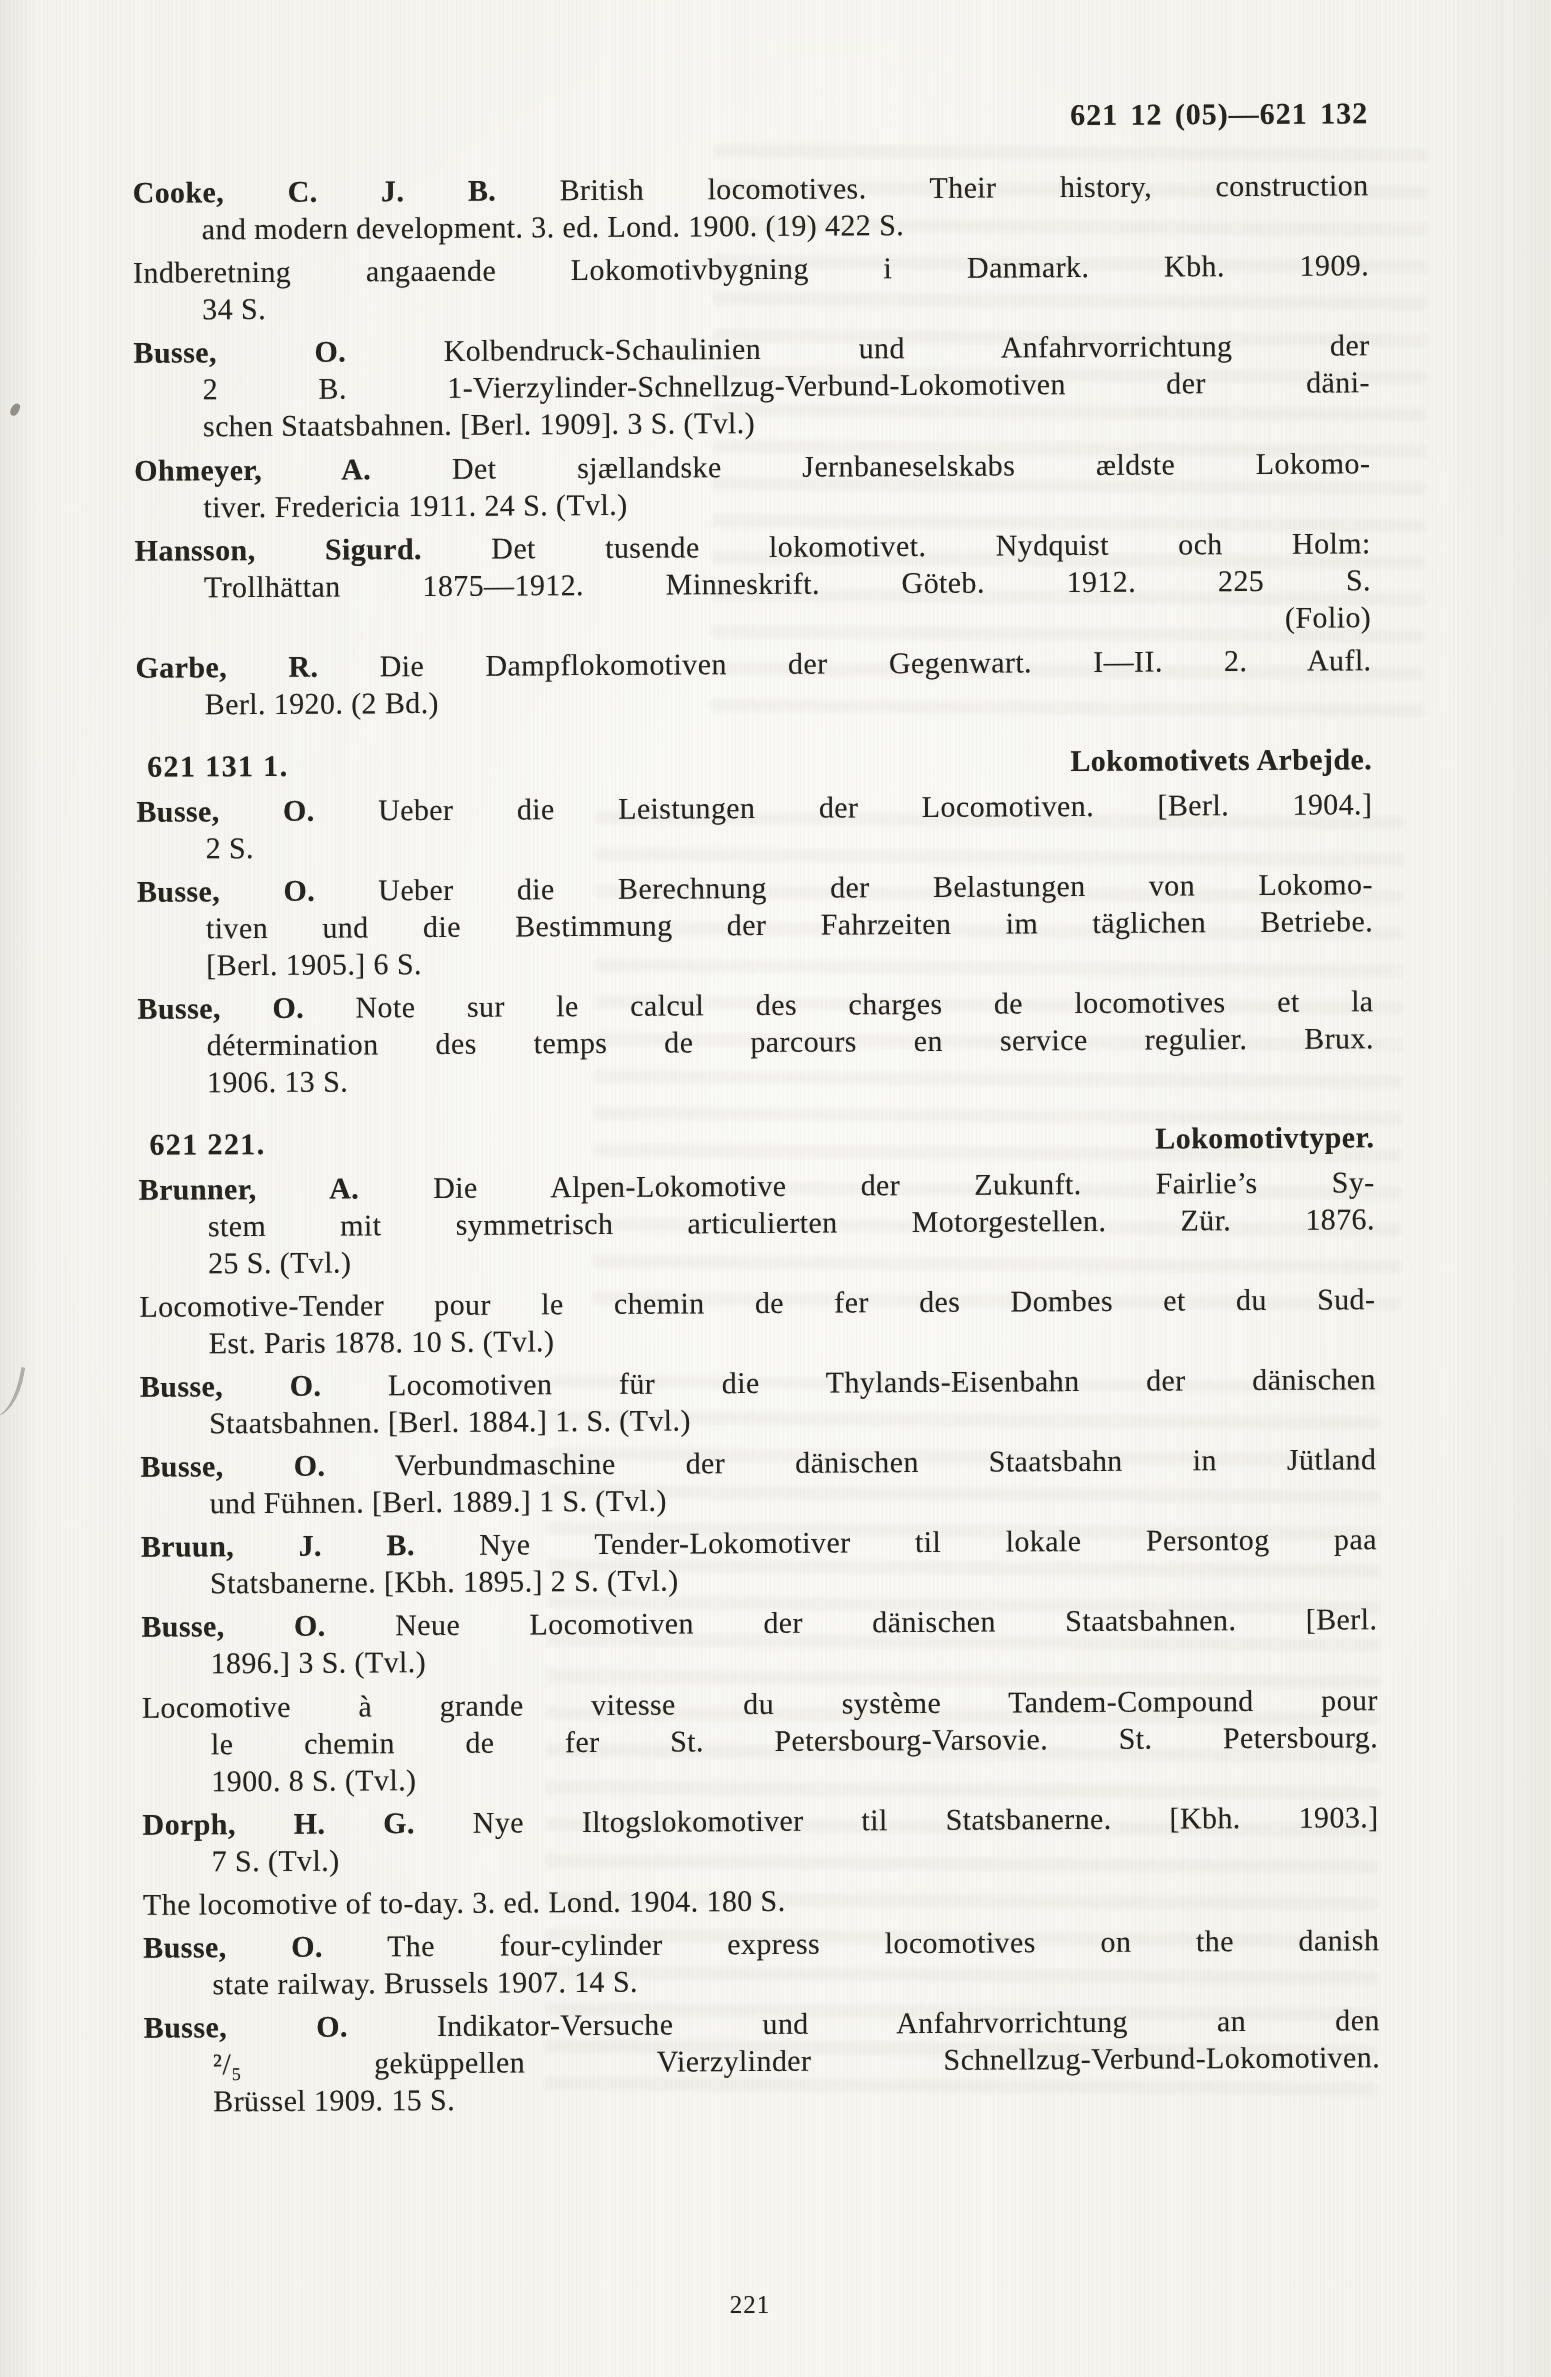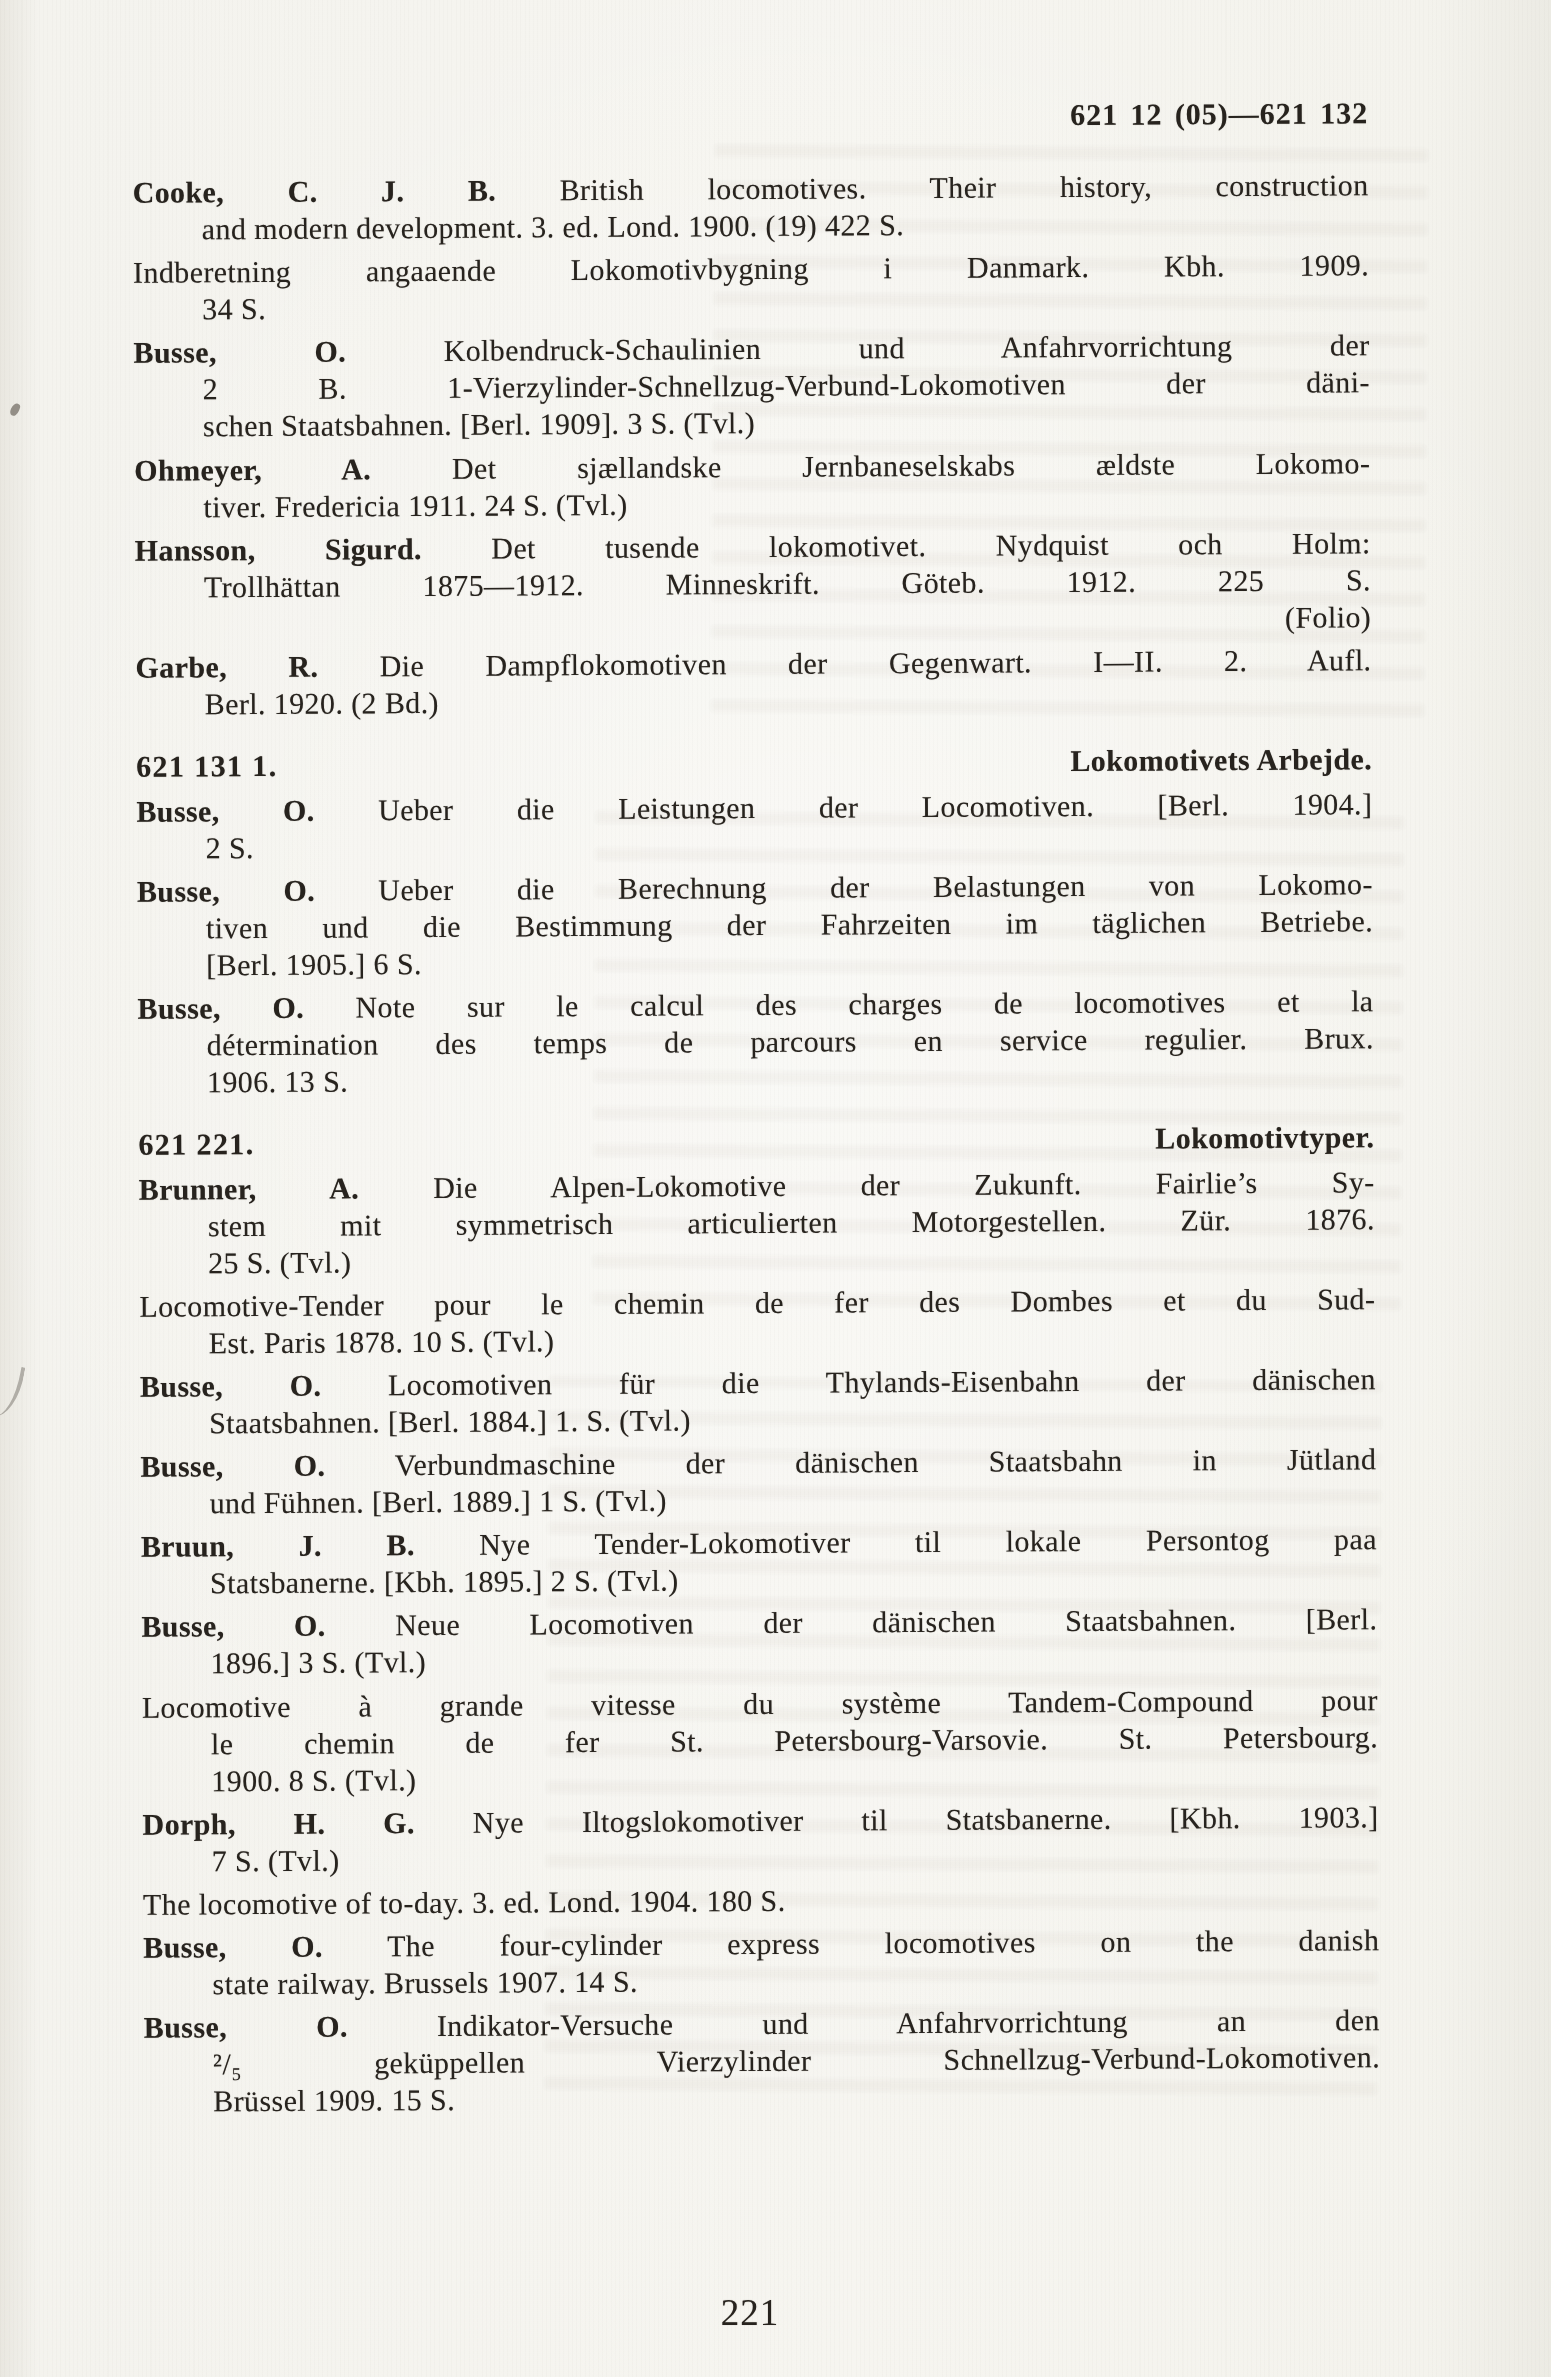"621 131 1." .sec-num { margin-left: none -> 11px }
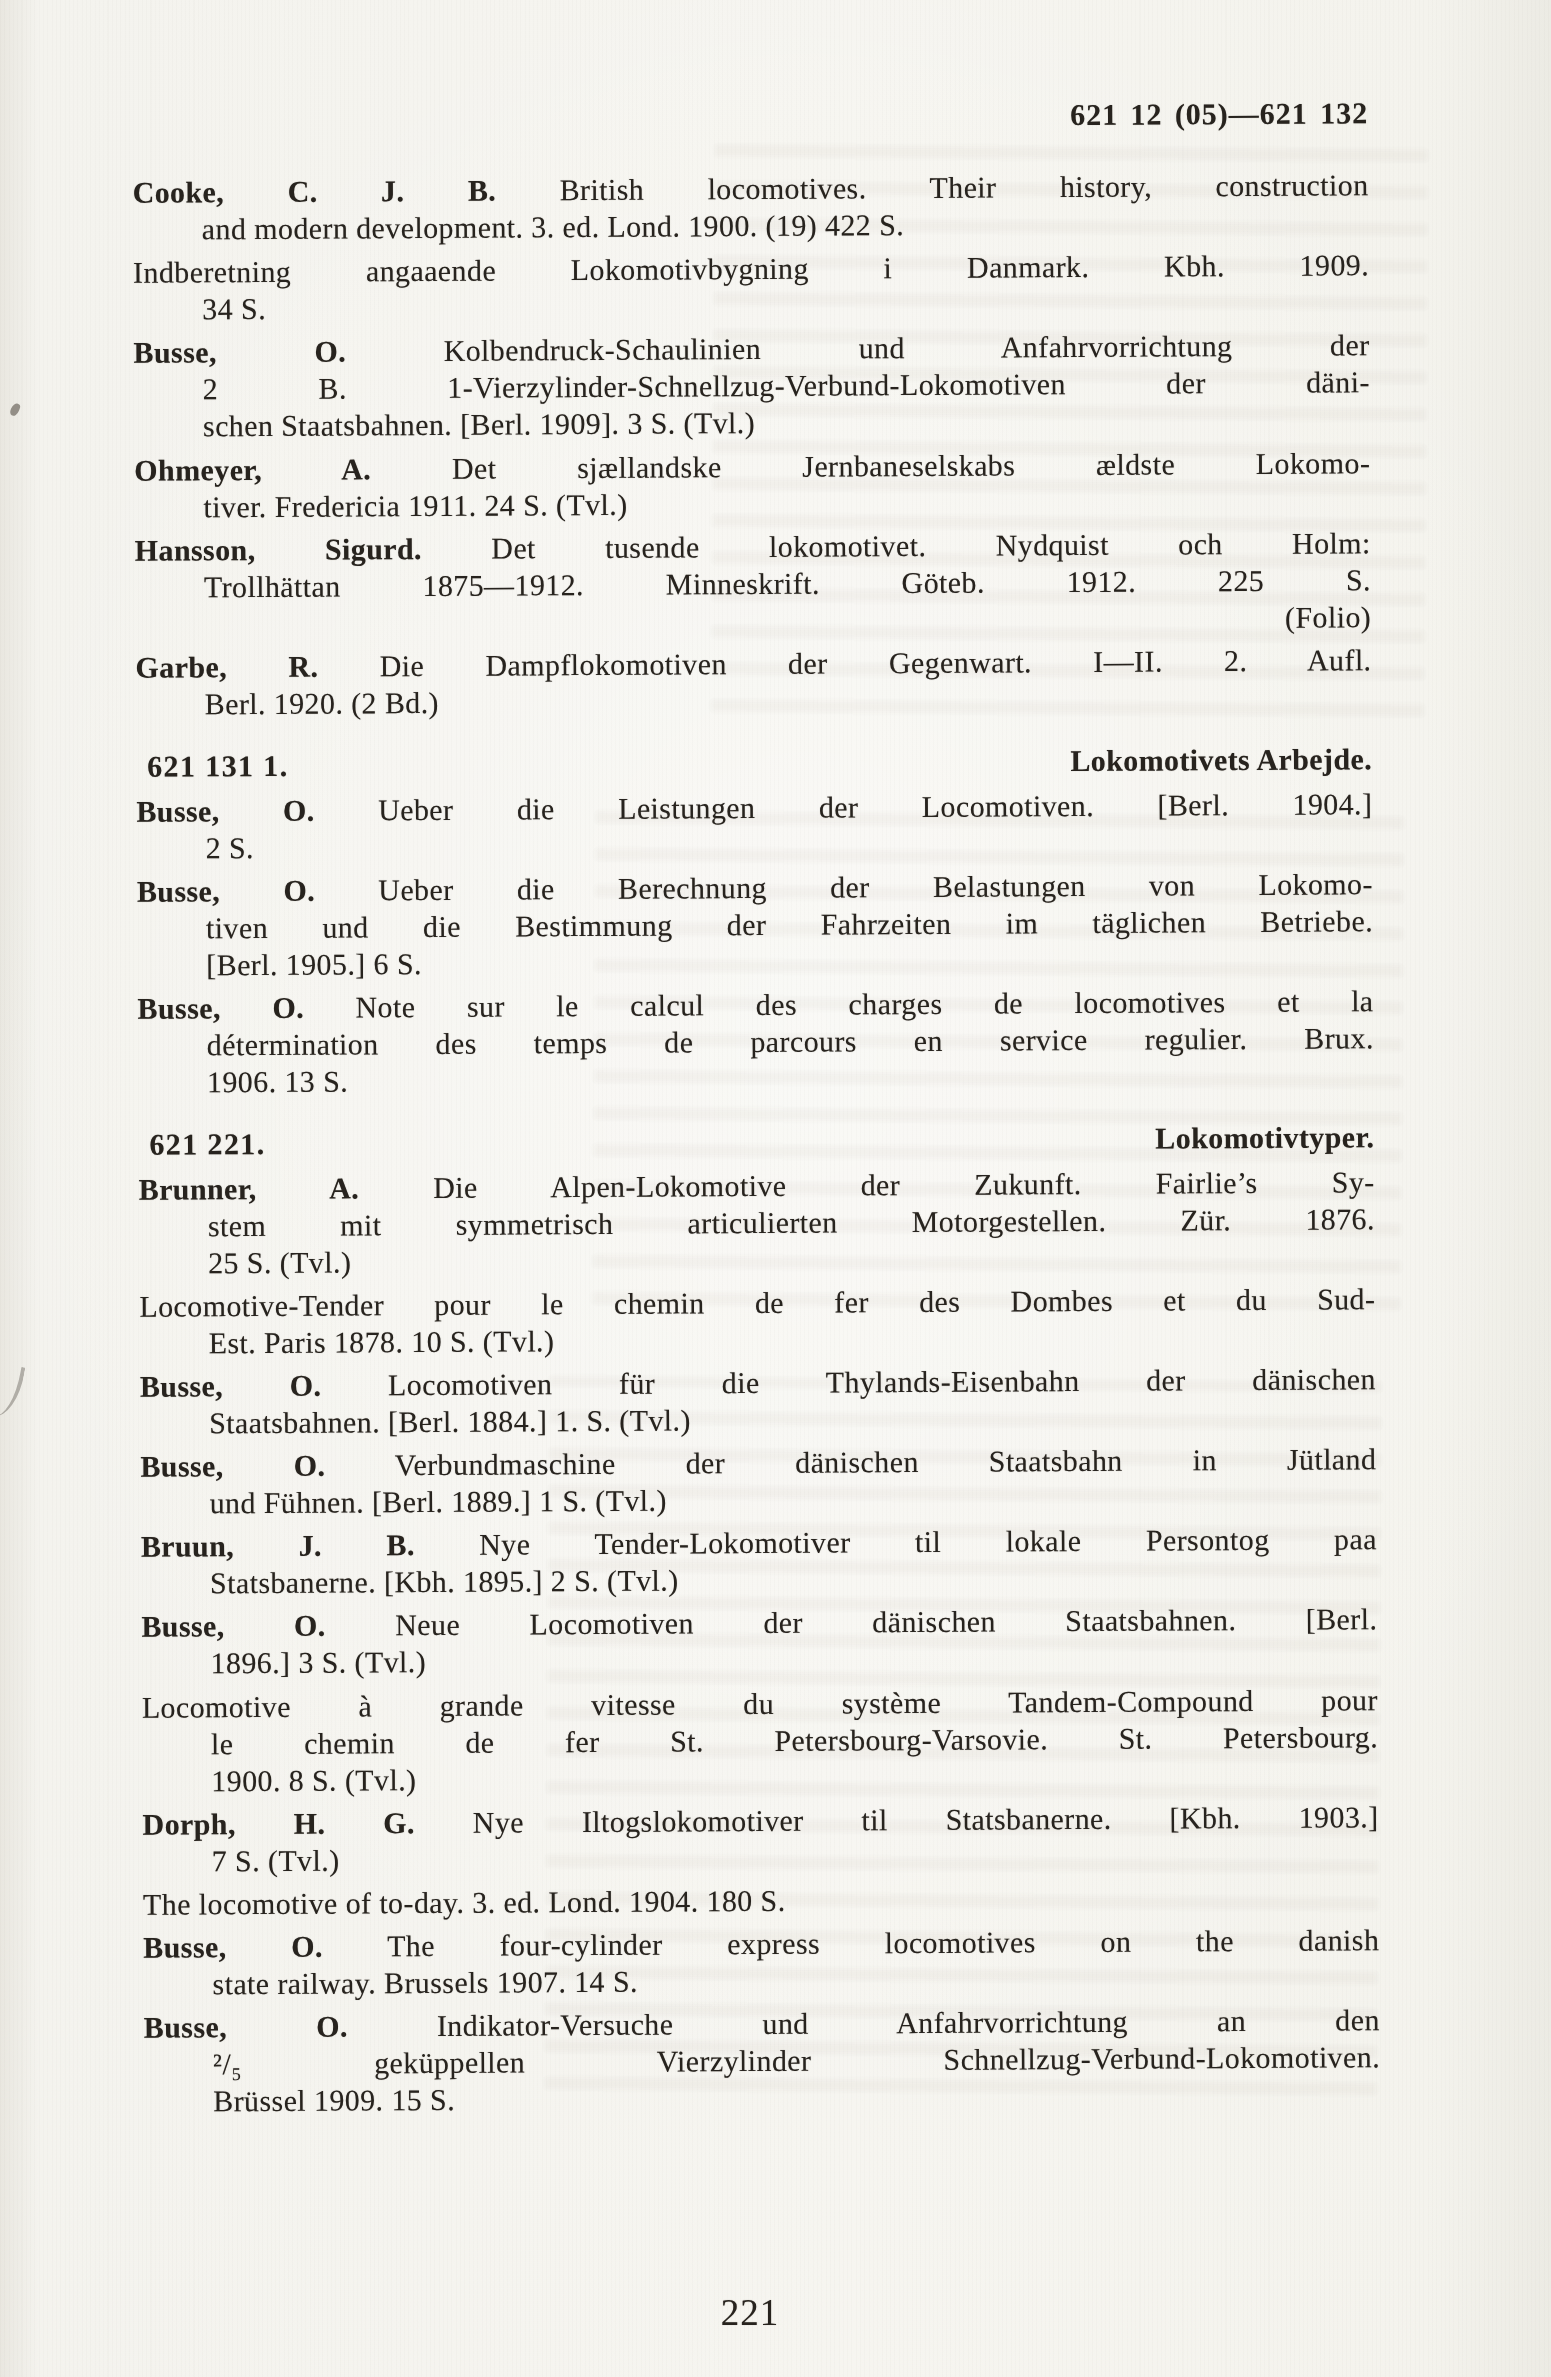"221" .page-number { font-size: 37px -> 25px }
